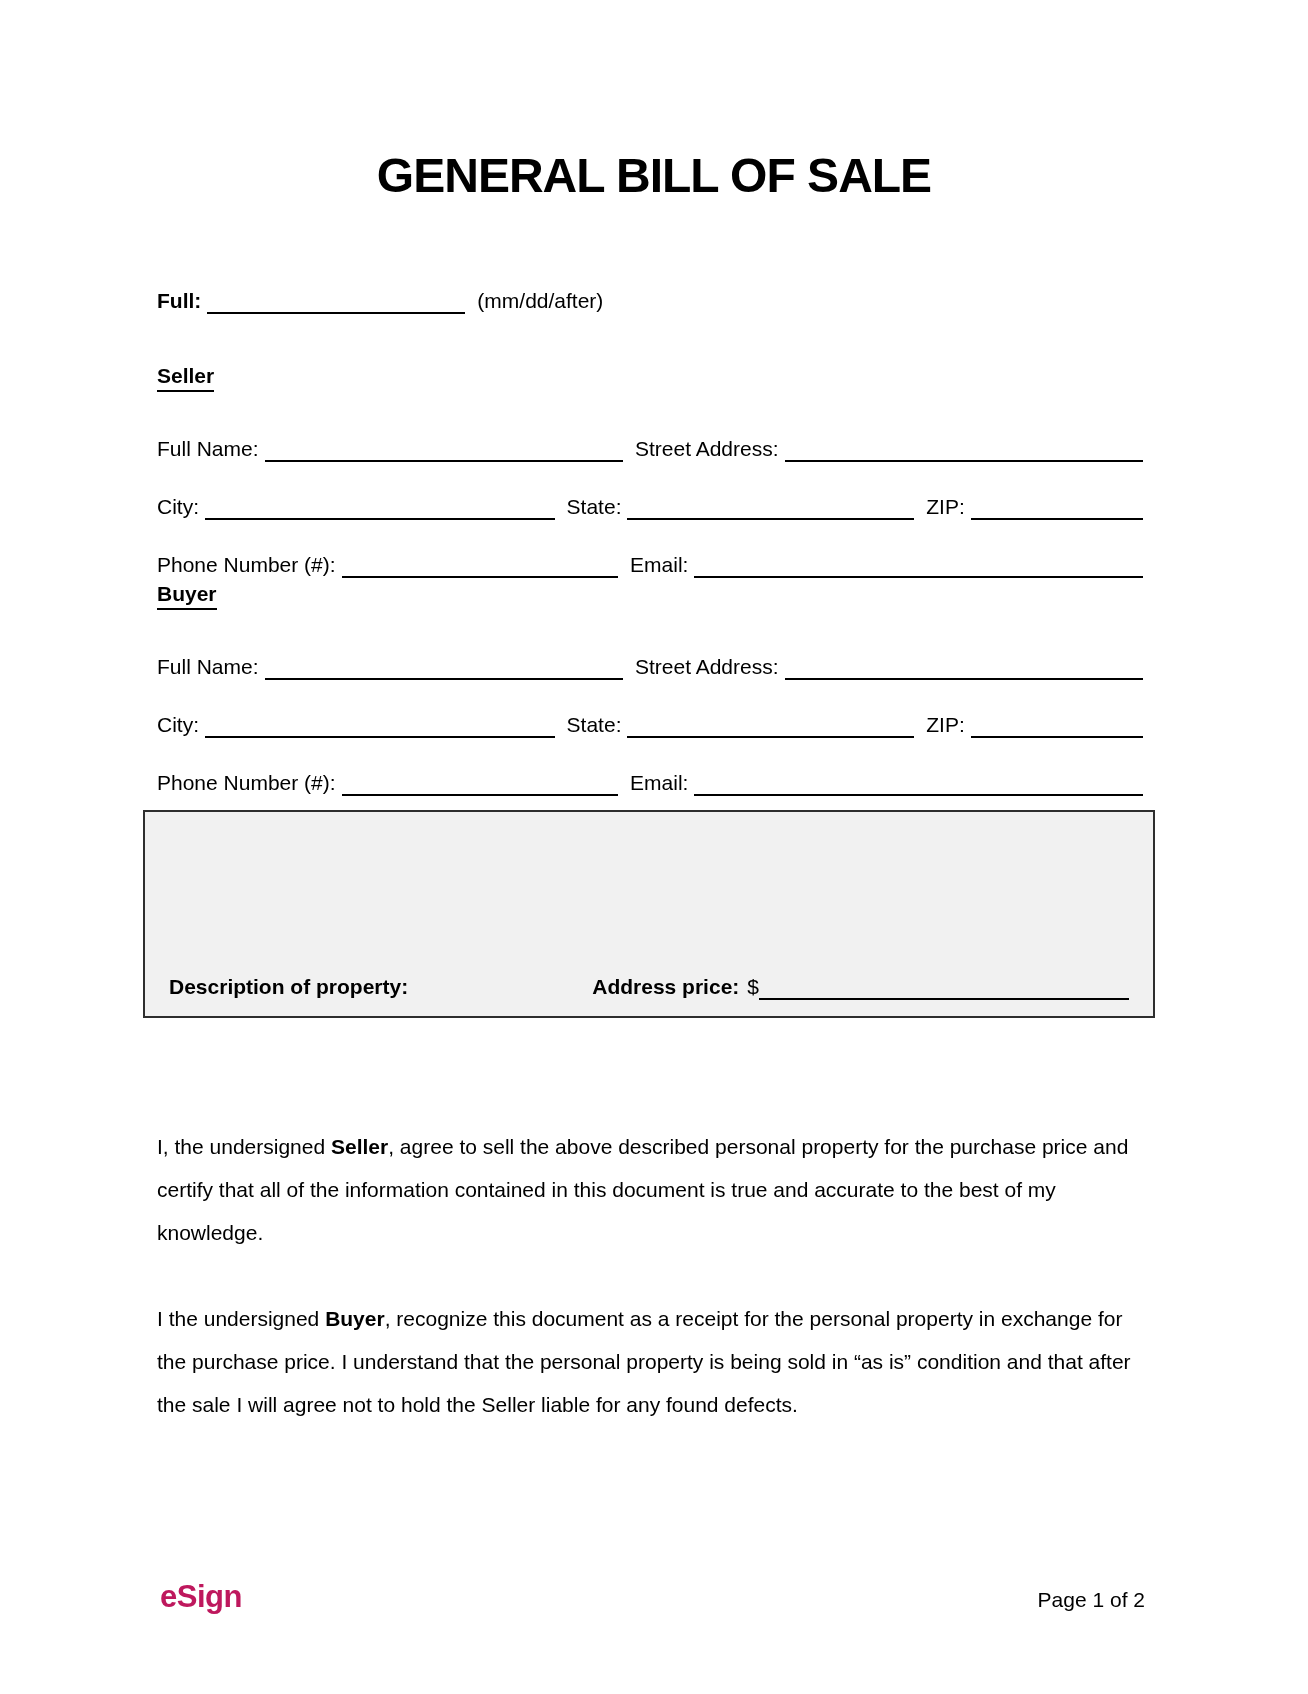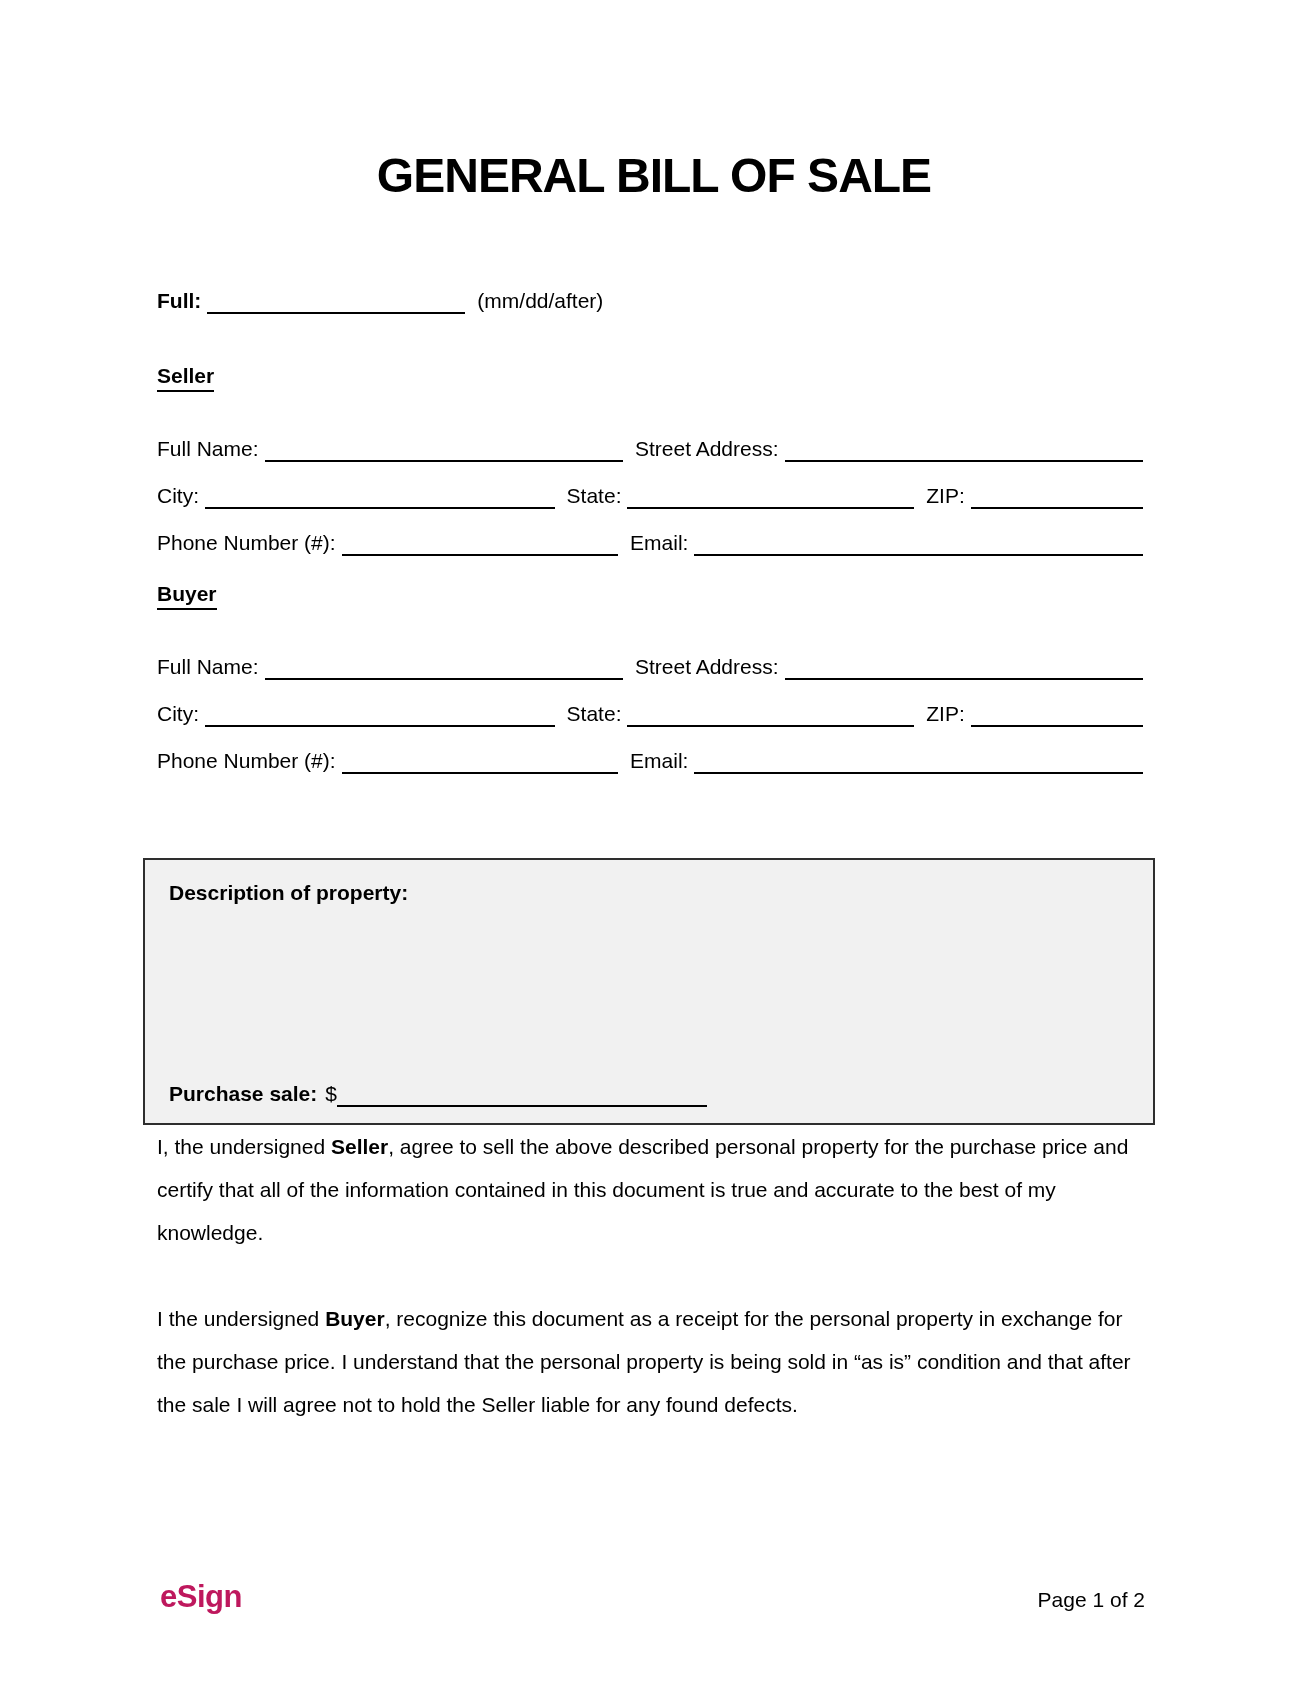"City:" .form-row { margin-top: 21px -> 32px }
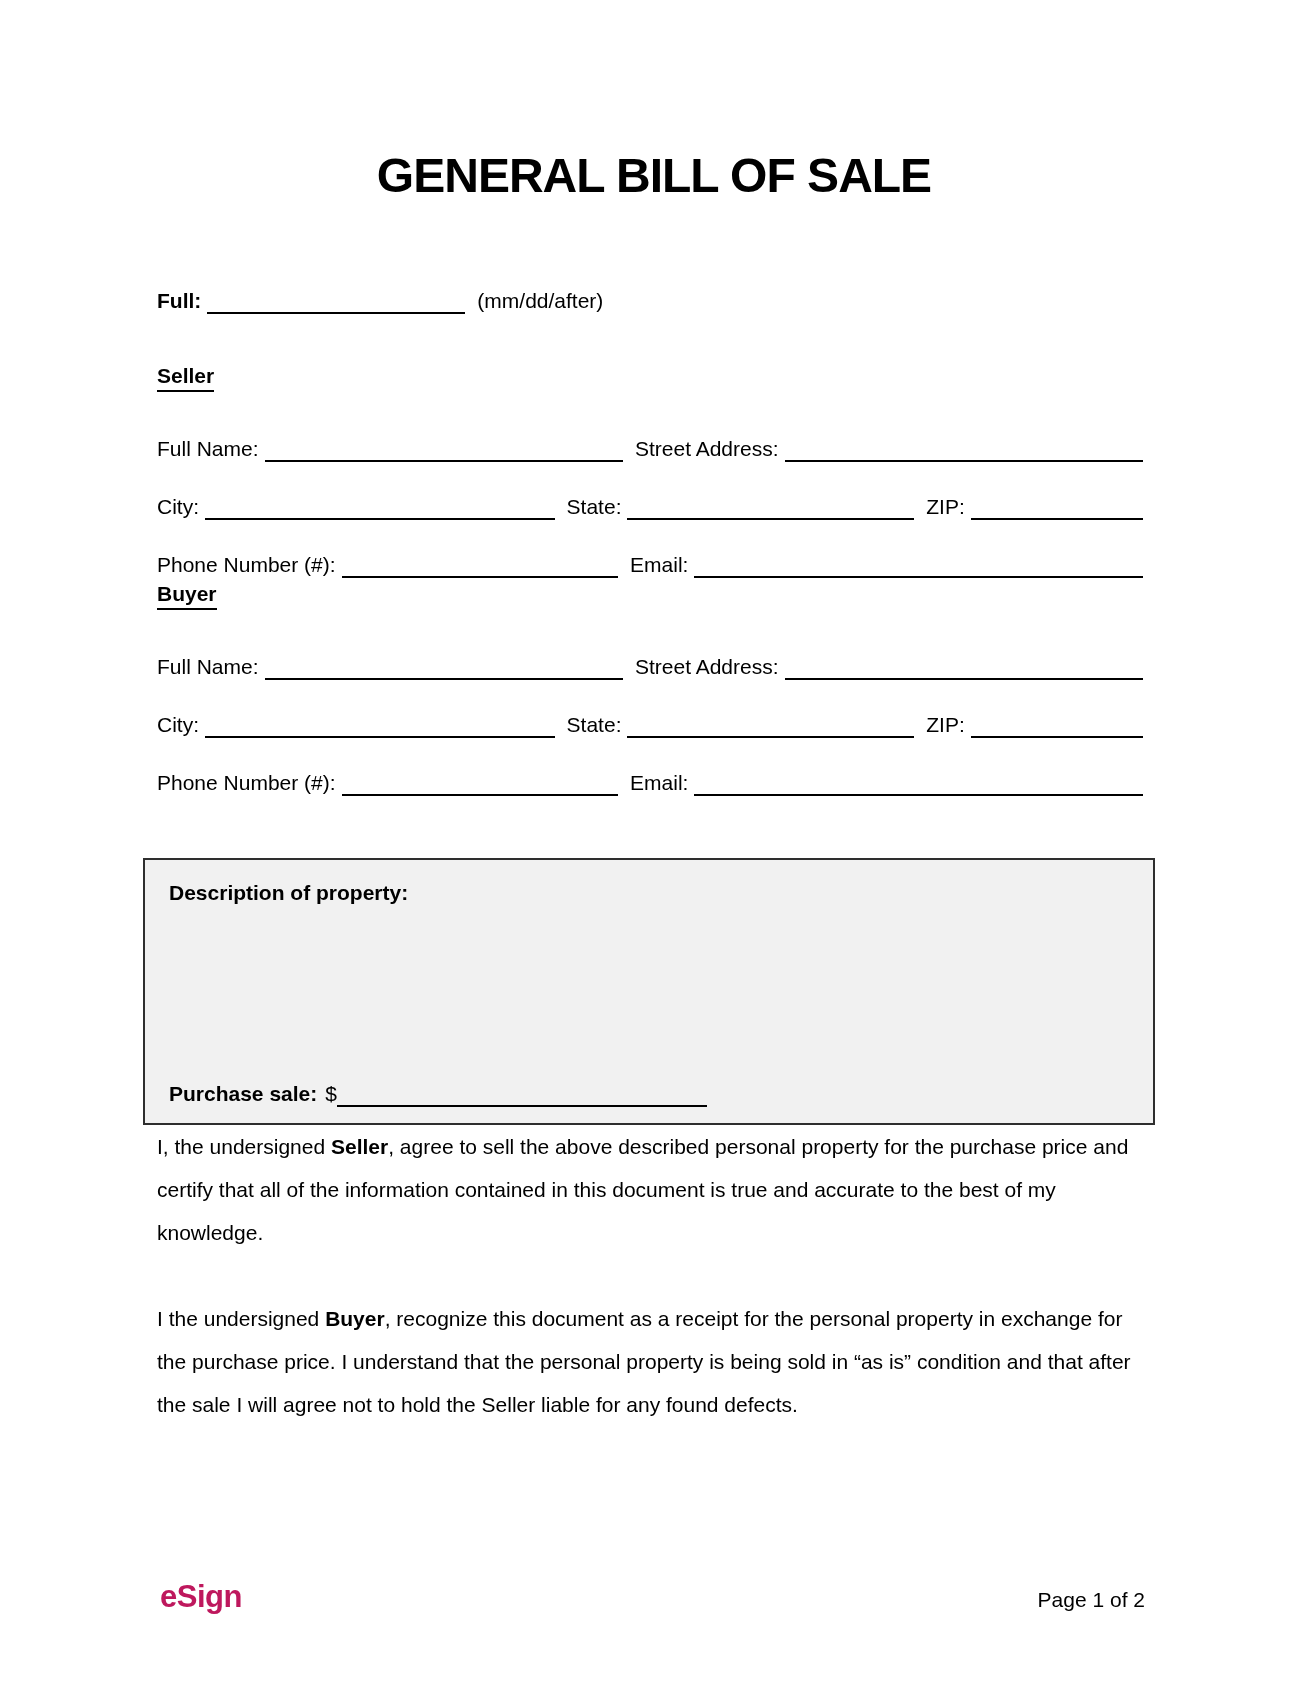"Description of property:" .prop-box { flex-direction: column -> none; height: 267px -> 208px; margin-top: 48px -> none }
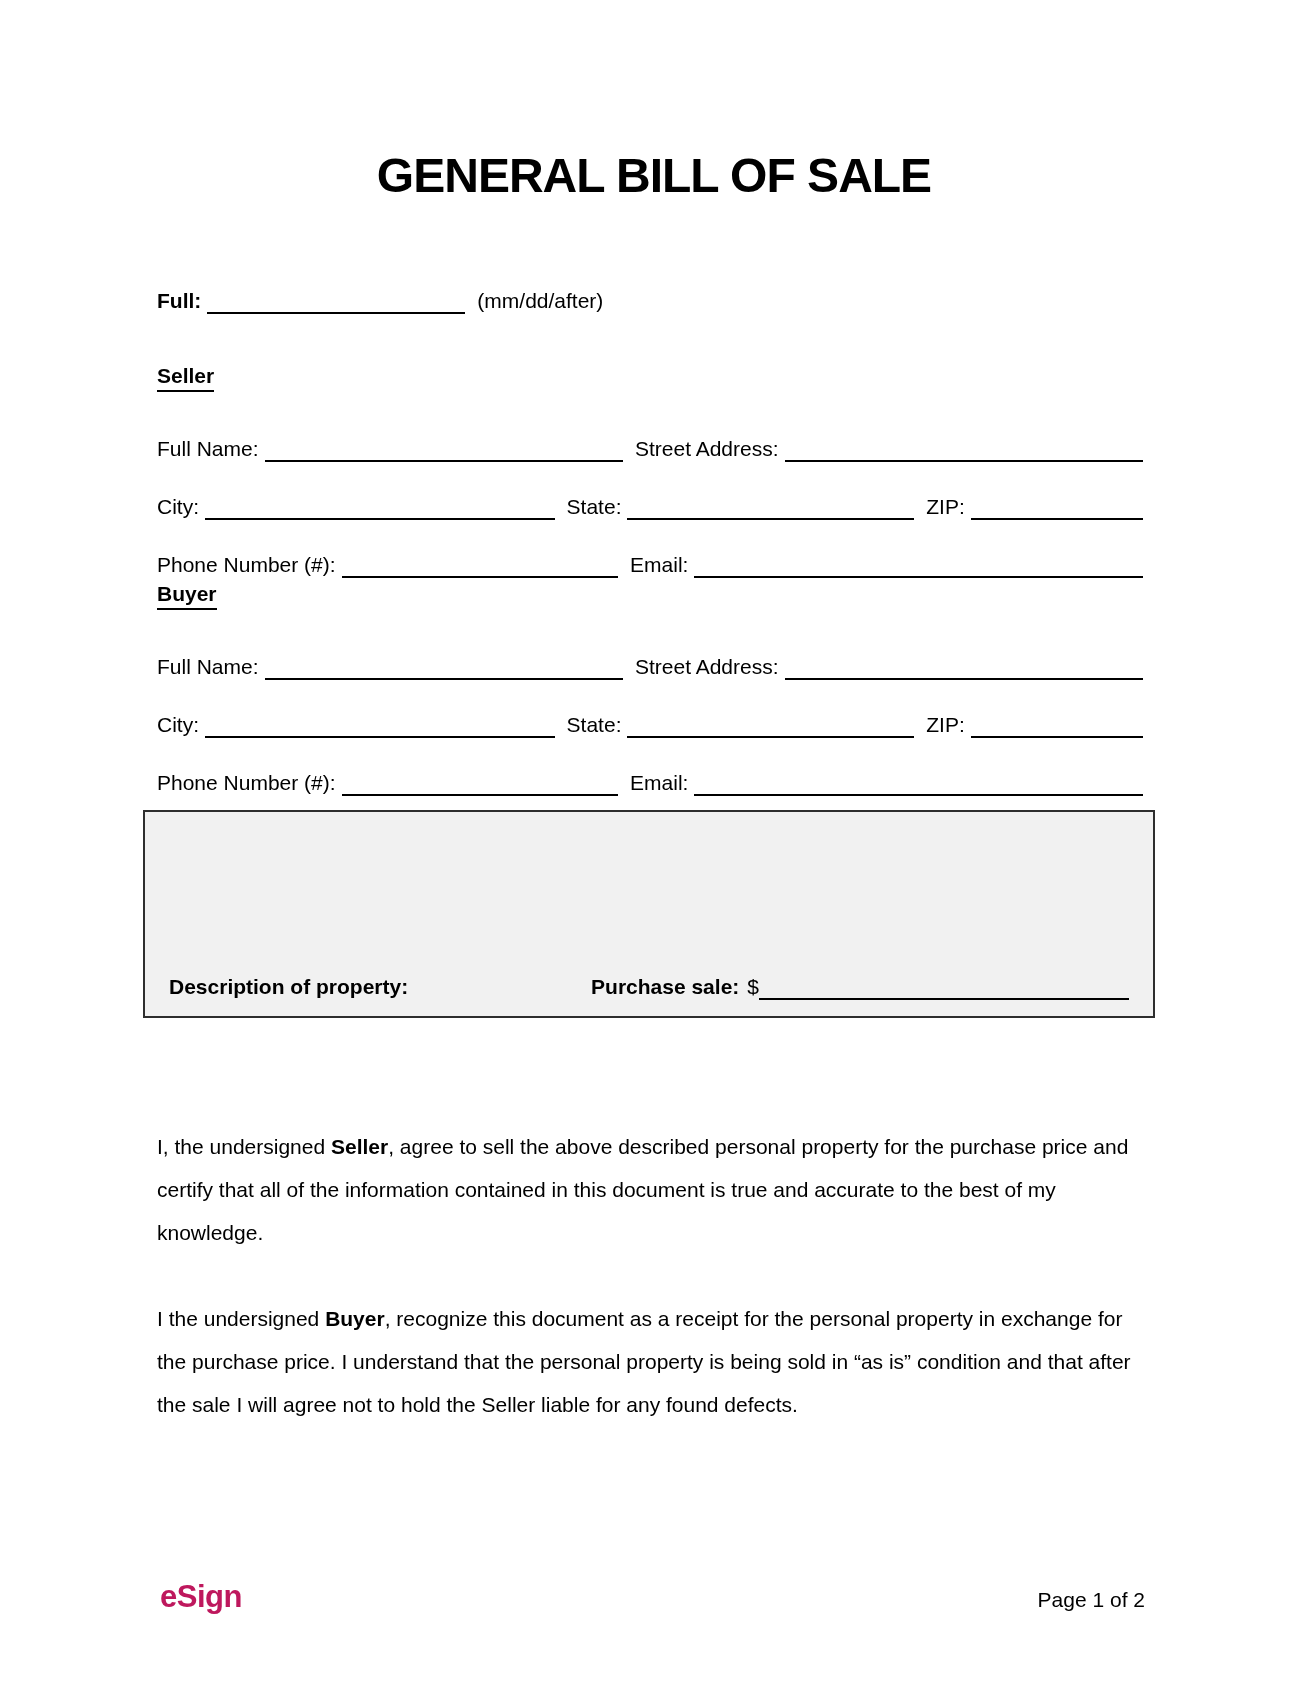"Purchase sale:" span.purchase-label { text: Purchase sale -> Address price }
